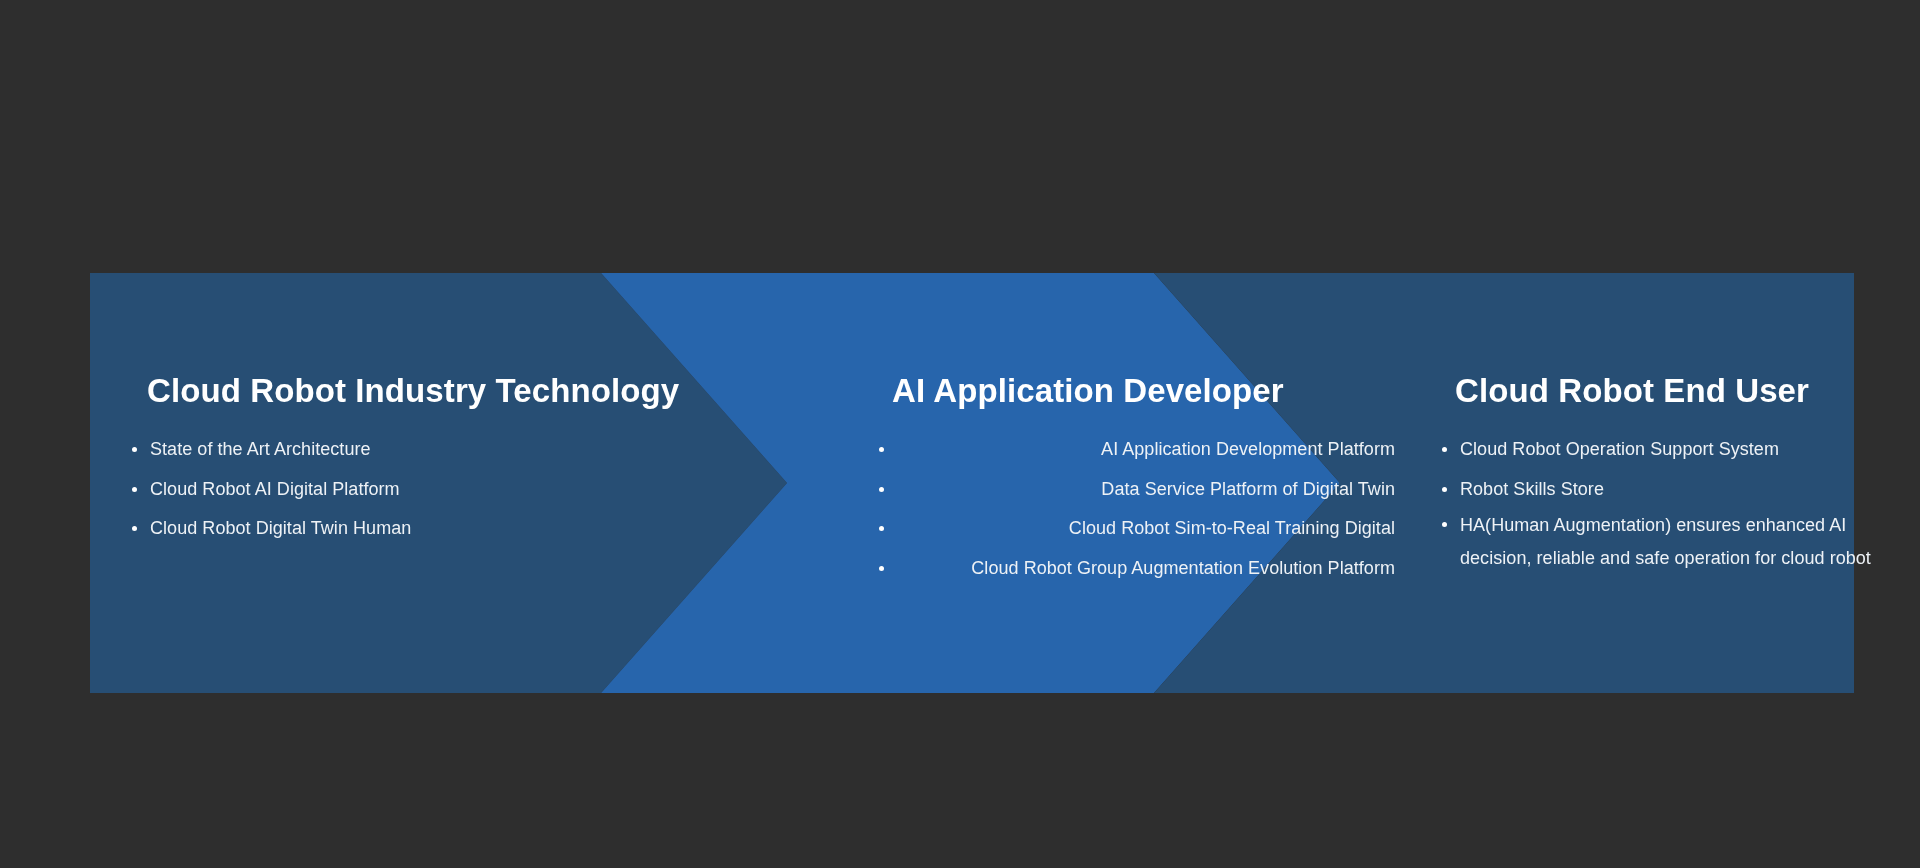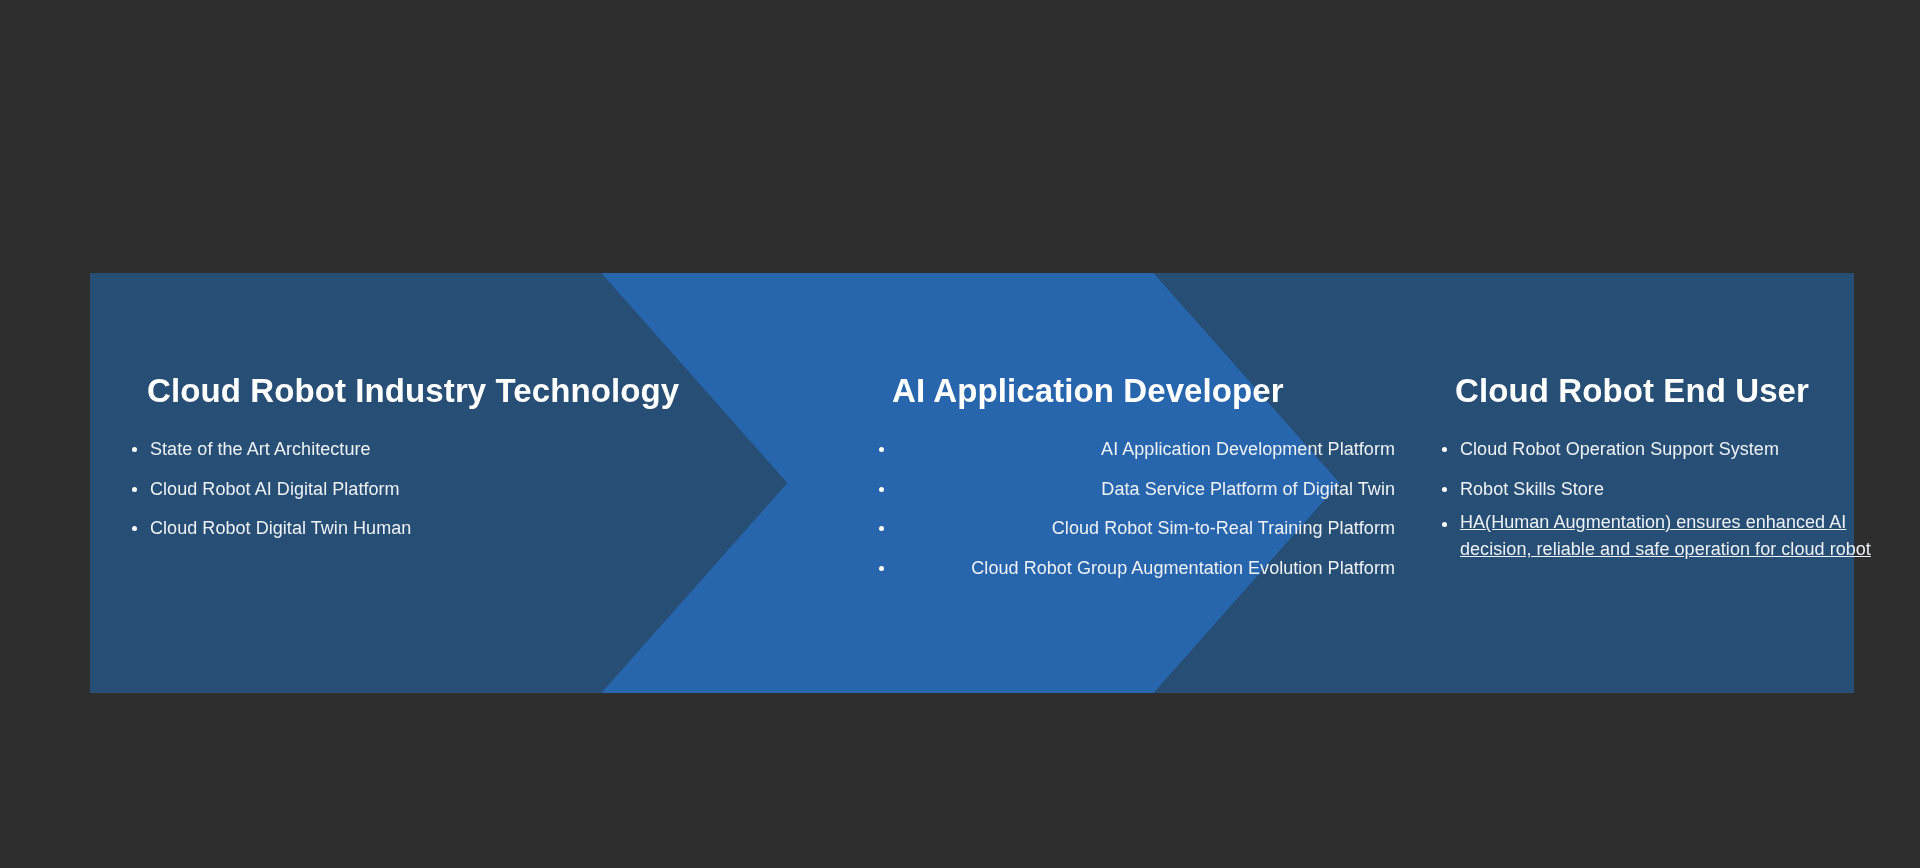"Cloud Robot Sim-to-Real Training" li.bullet-item { text: Platform -> Digital }
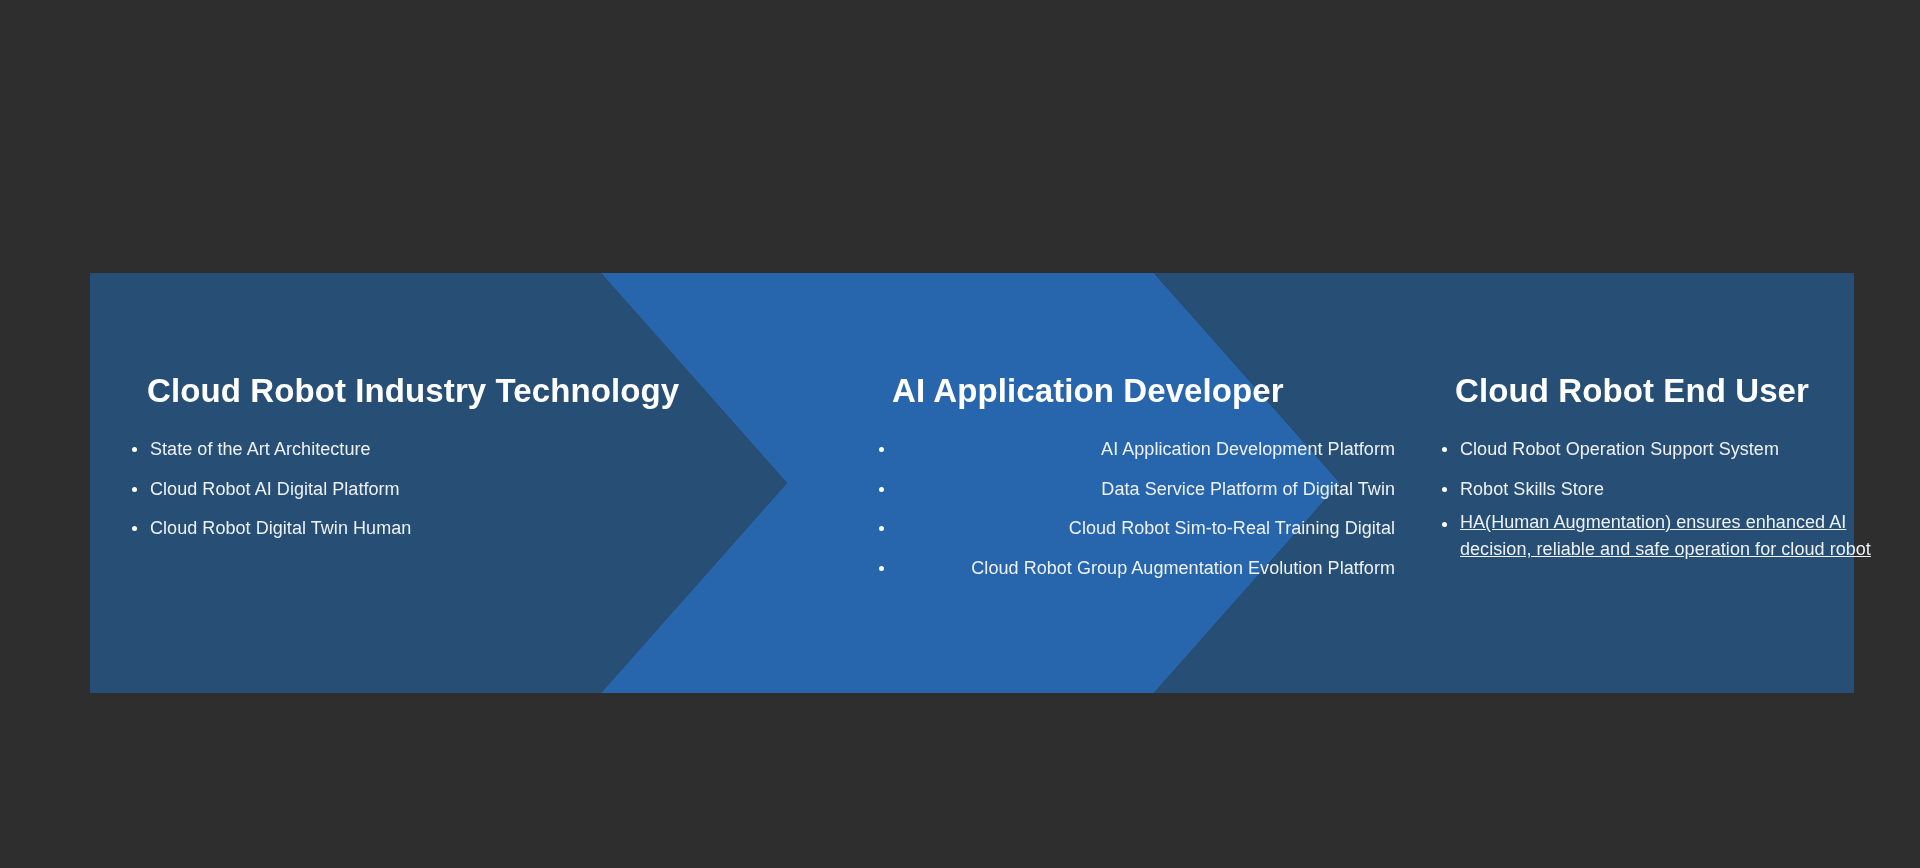"HA(Human Augmentation) ensures enhanced" .bullet-item.multiline { line-height: 27px -> 33px; text-decoration: underline -> none }
